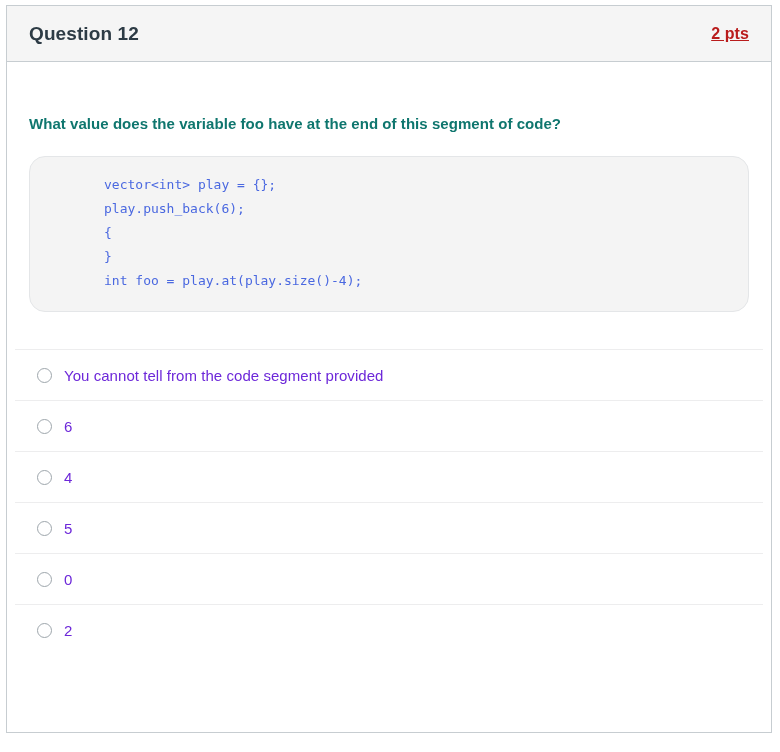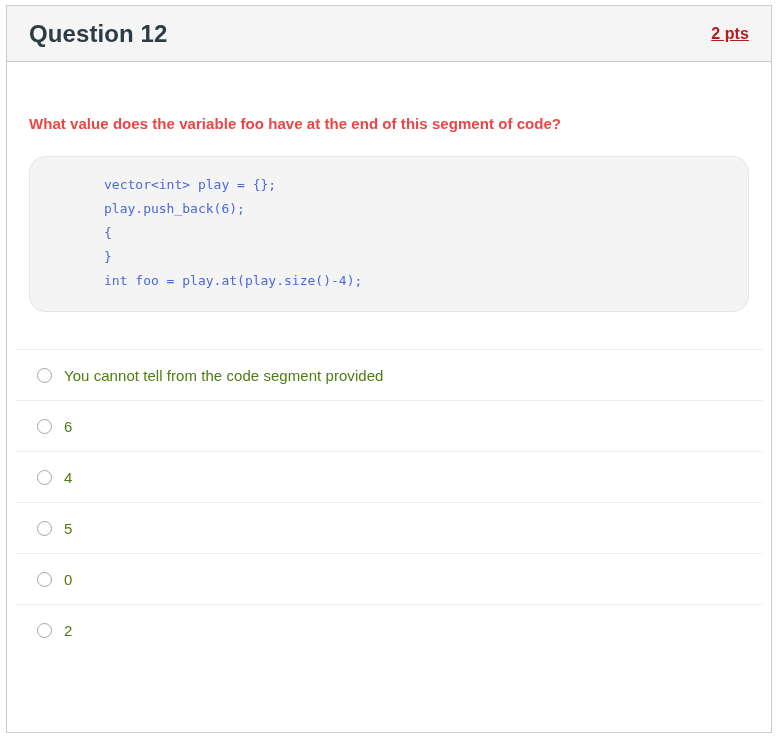"Question 12" .question-name { font-size: 24px -> 19px }
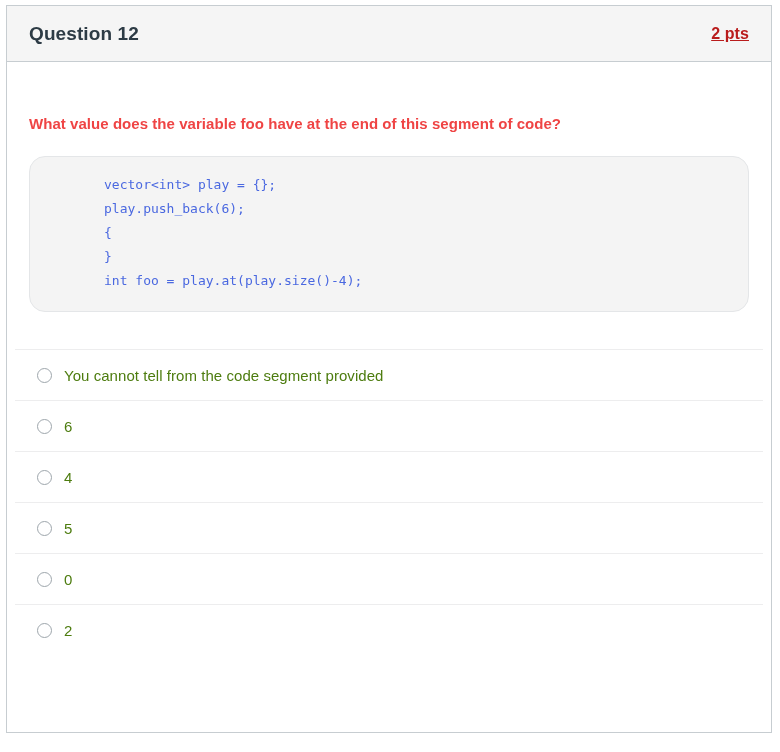"What value does the variable" .question-text { color: #ef4444 -> #0f766e }
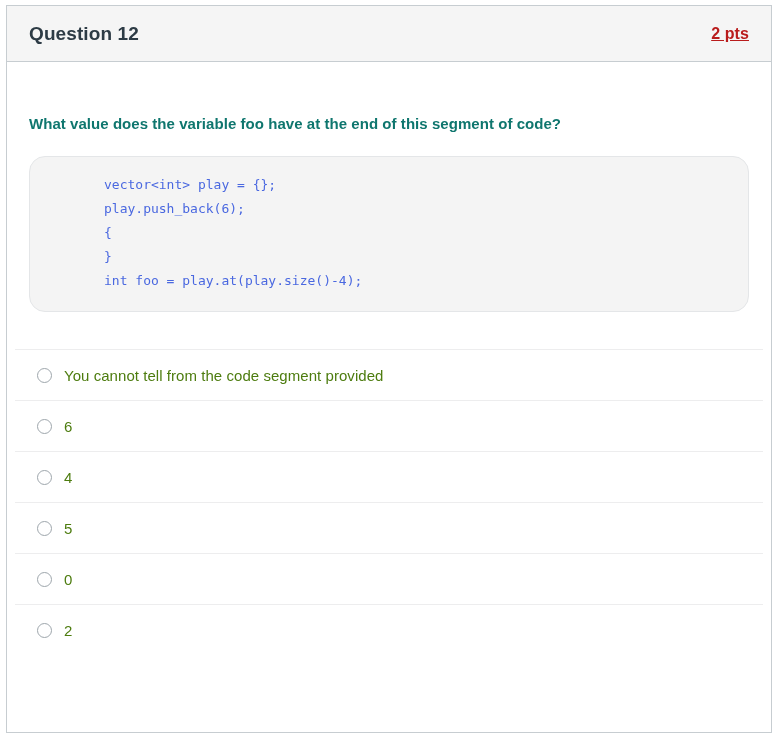"You cannot tell from the" .answer-label { color: #4d7c0f -> #6d28d9 }
